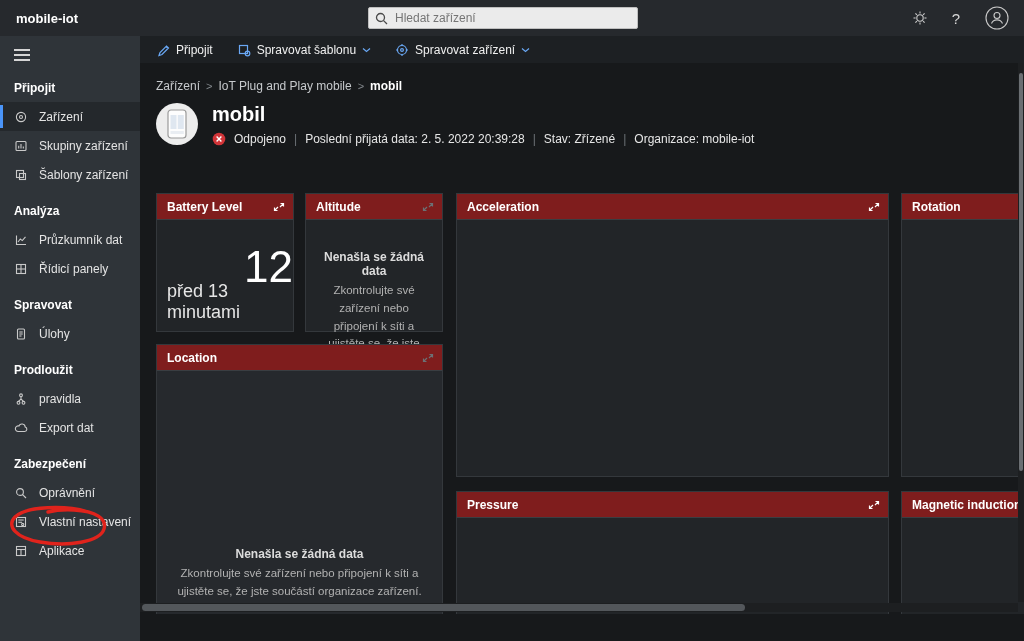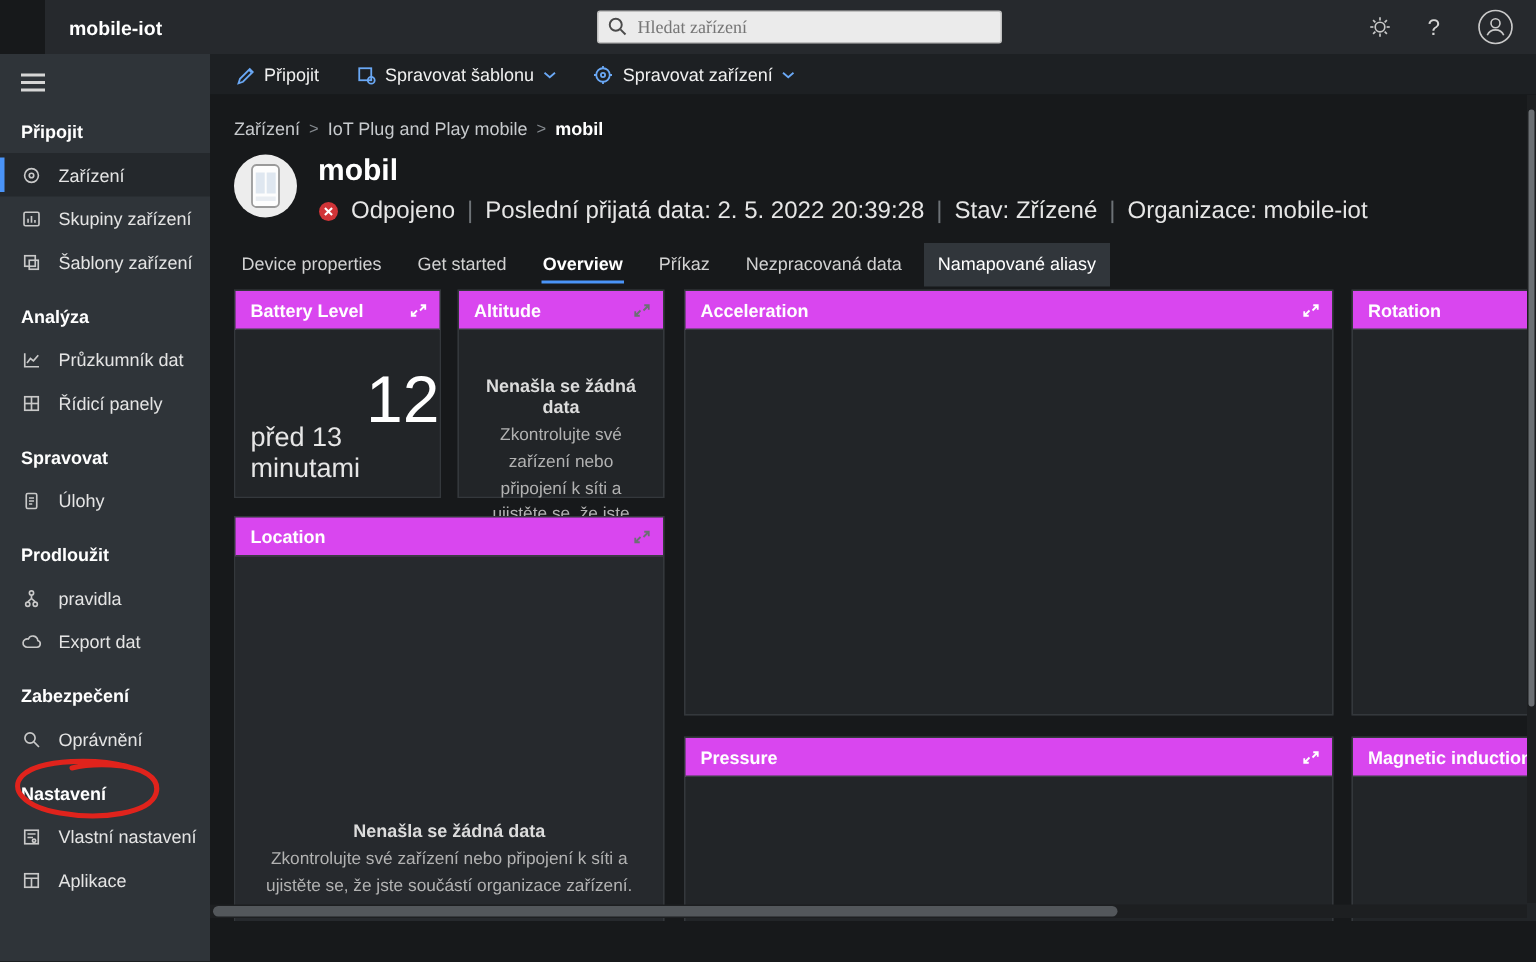"mobile-iot" .topbar { margin-left: 30px -> none }
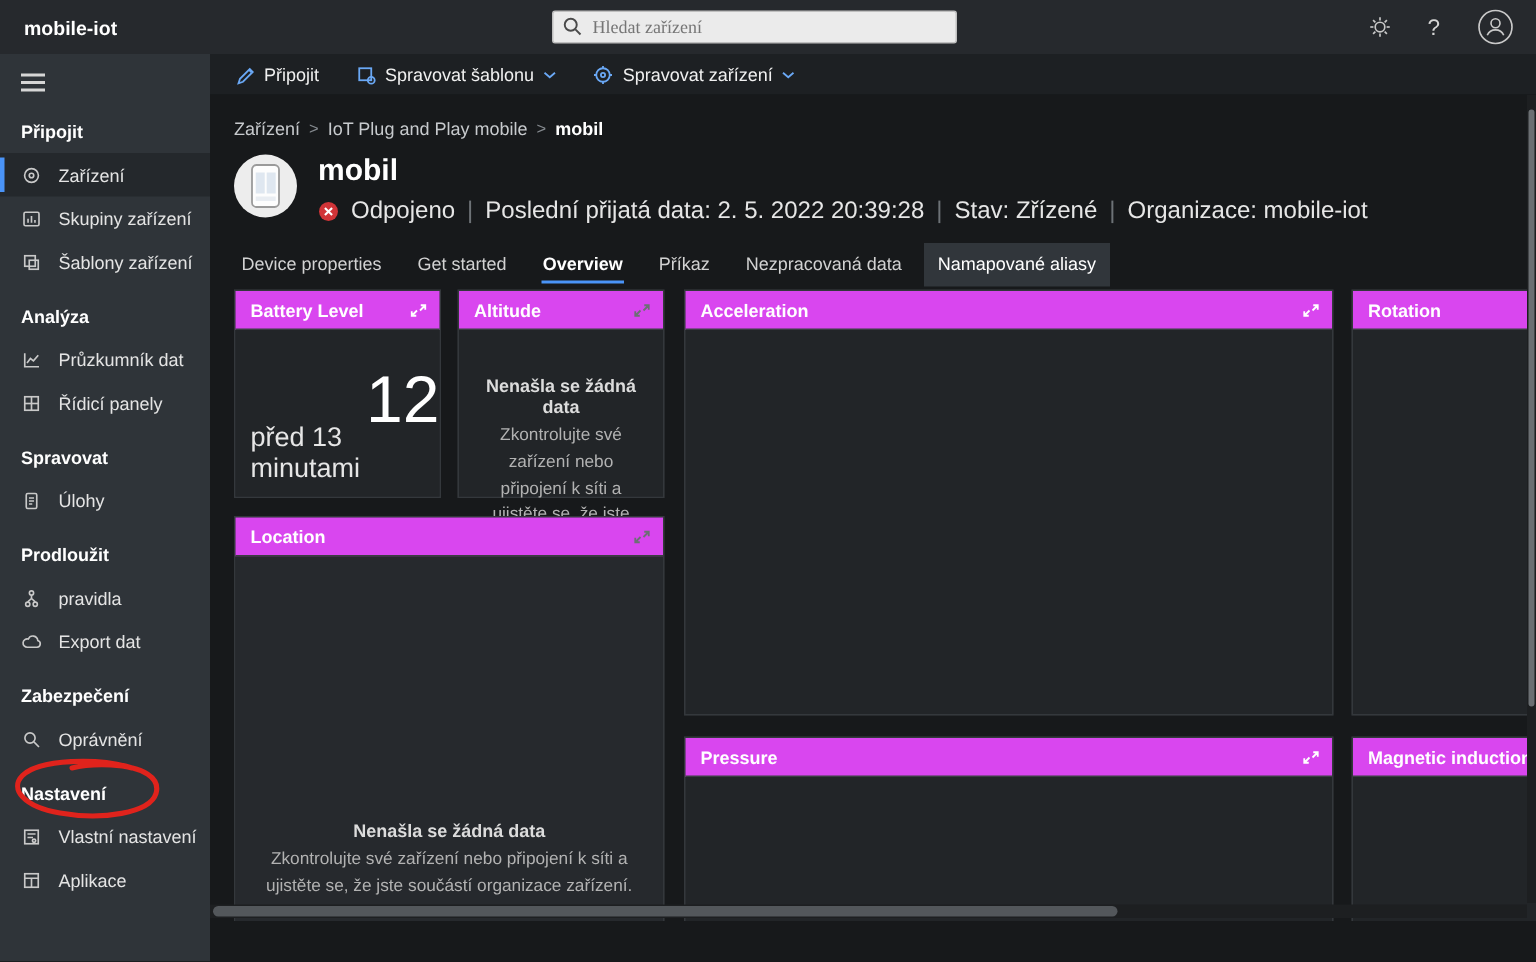"Hledat zařízení" .searchwrap input { font-family: Liberation Serif, serif -> Liberation Sans, sans-serif }
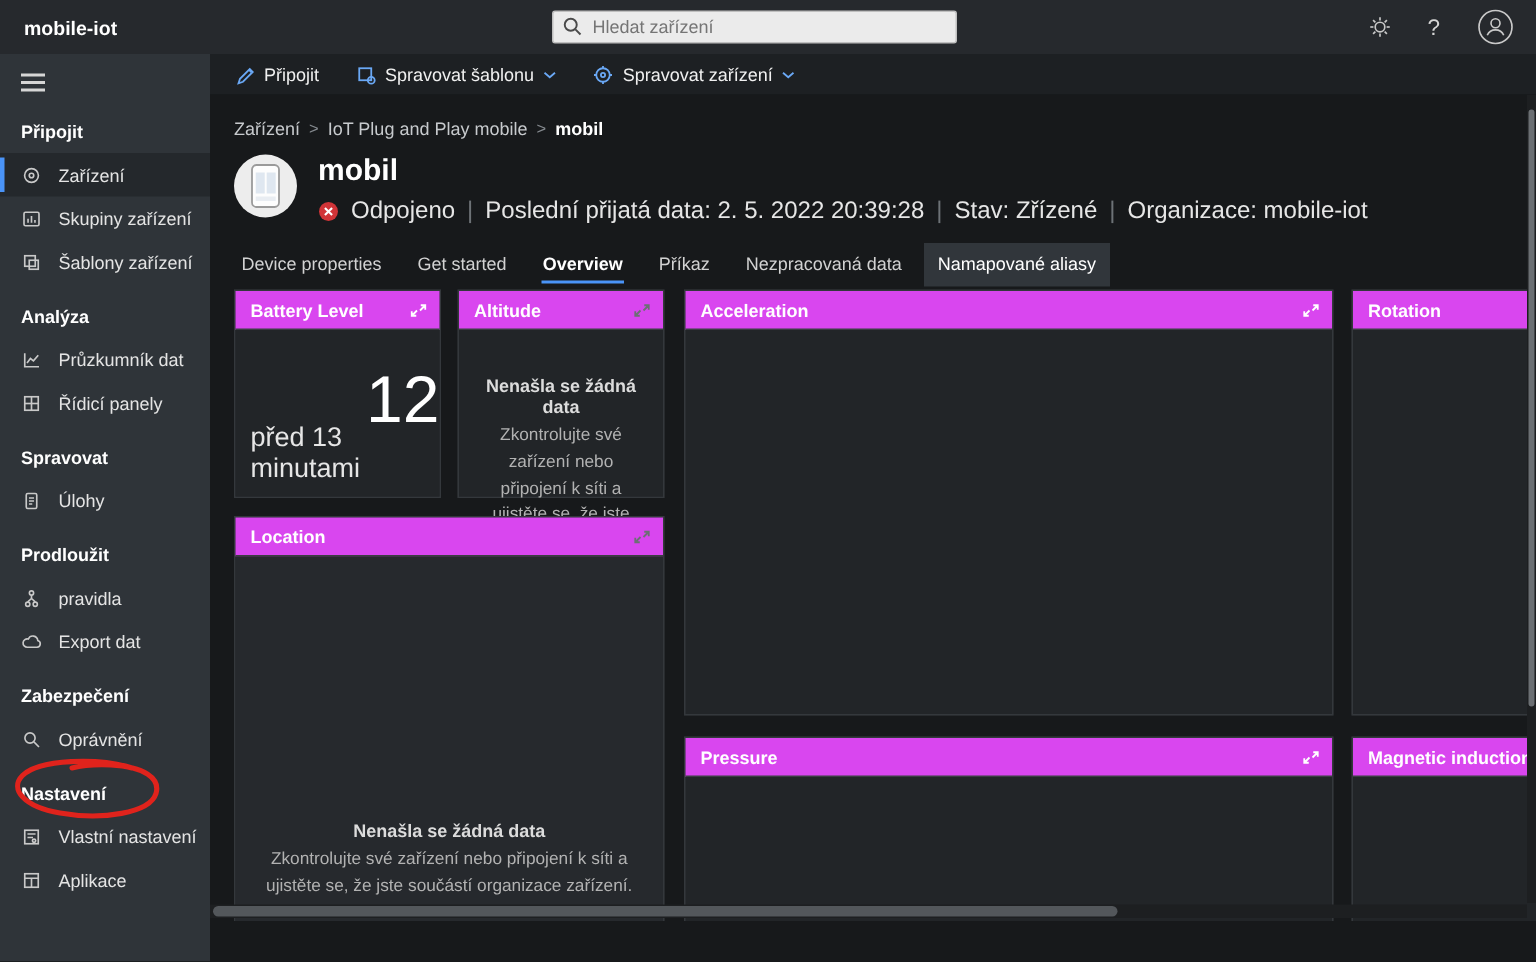"Odpojeno" .dev-status { font-size: 16px -> 12px }
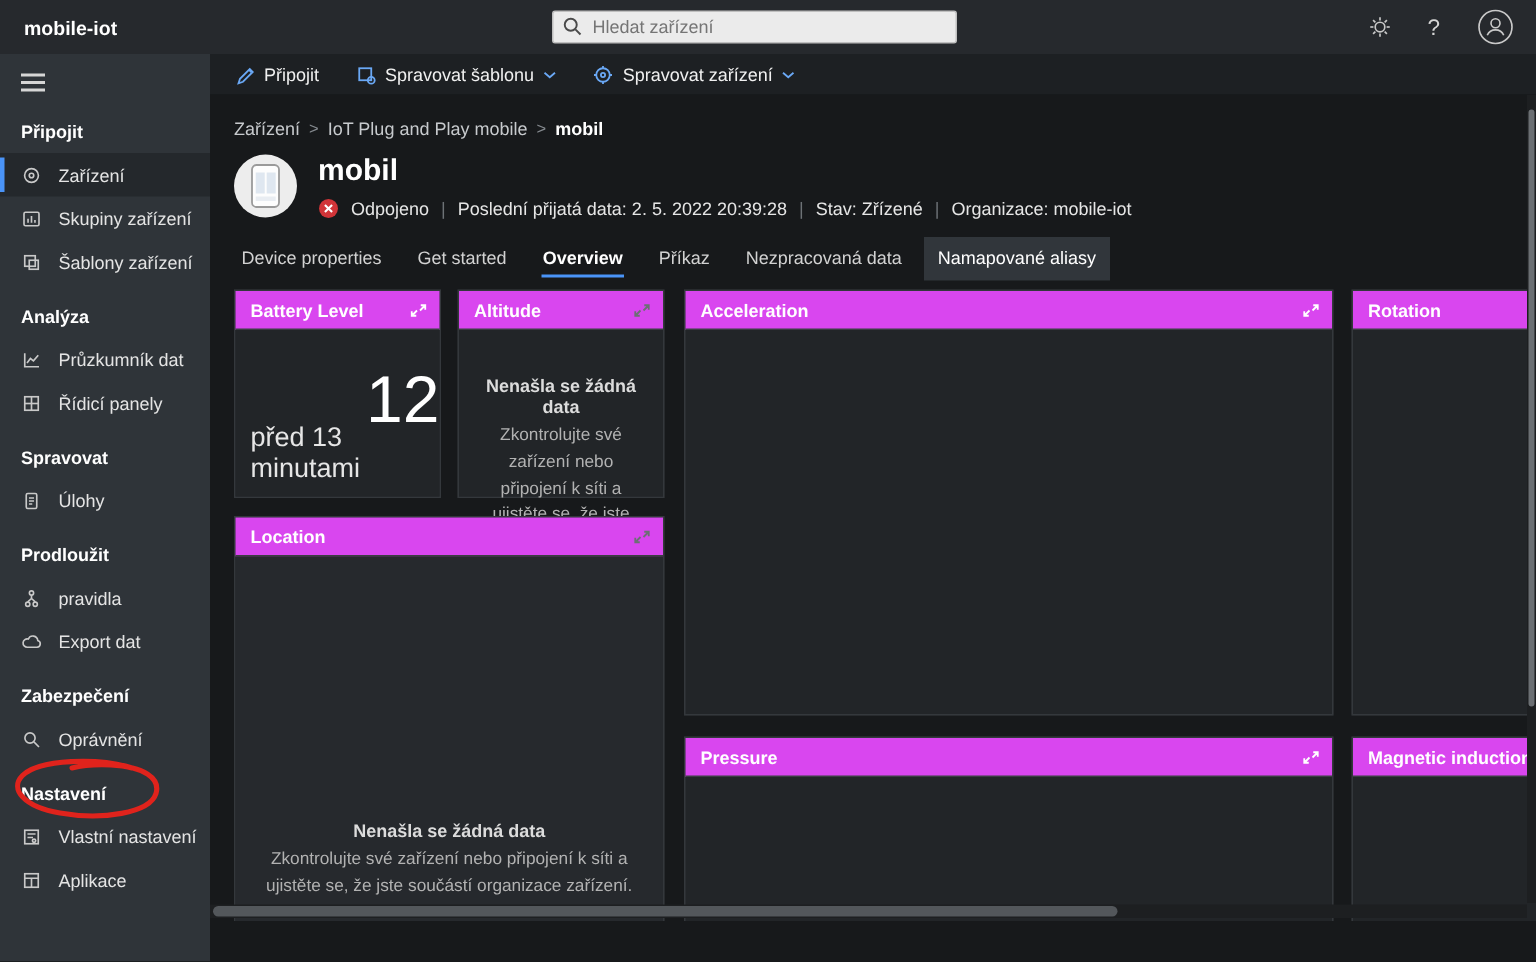"Device properties" div.tabs { html: <div> <div>Device properties</div> <div>Get started</div> <div>Overview</div> <div>Příkaz</div> <div>Nezpracovaná data</div> <div>Namapované aliasy</div> </div> -> none }
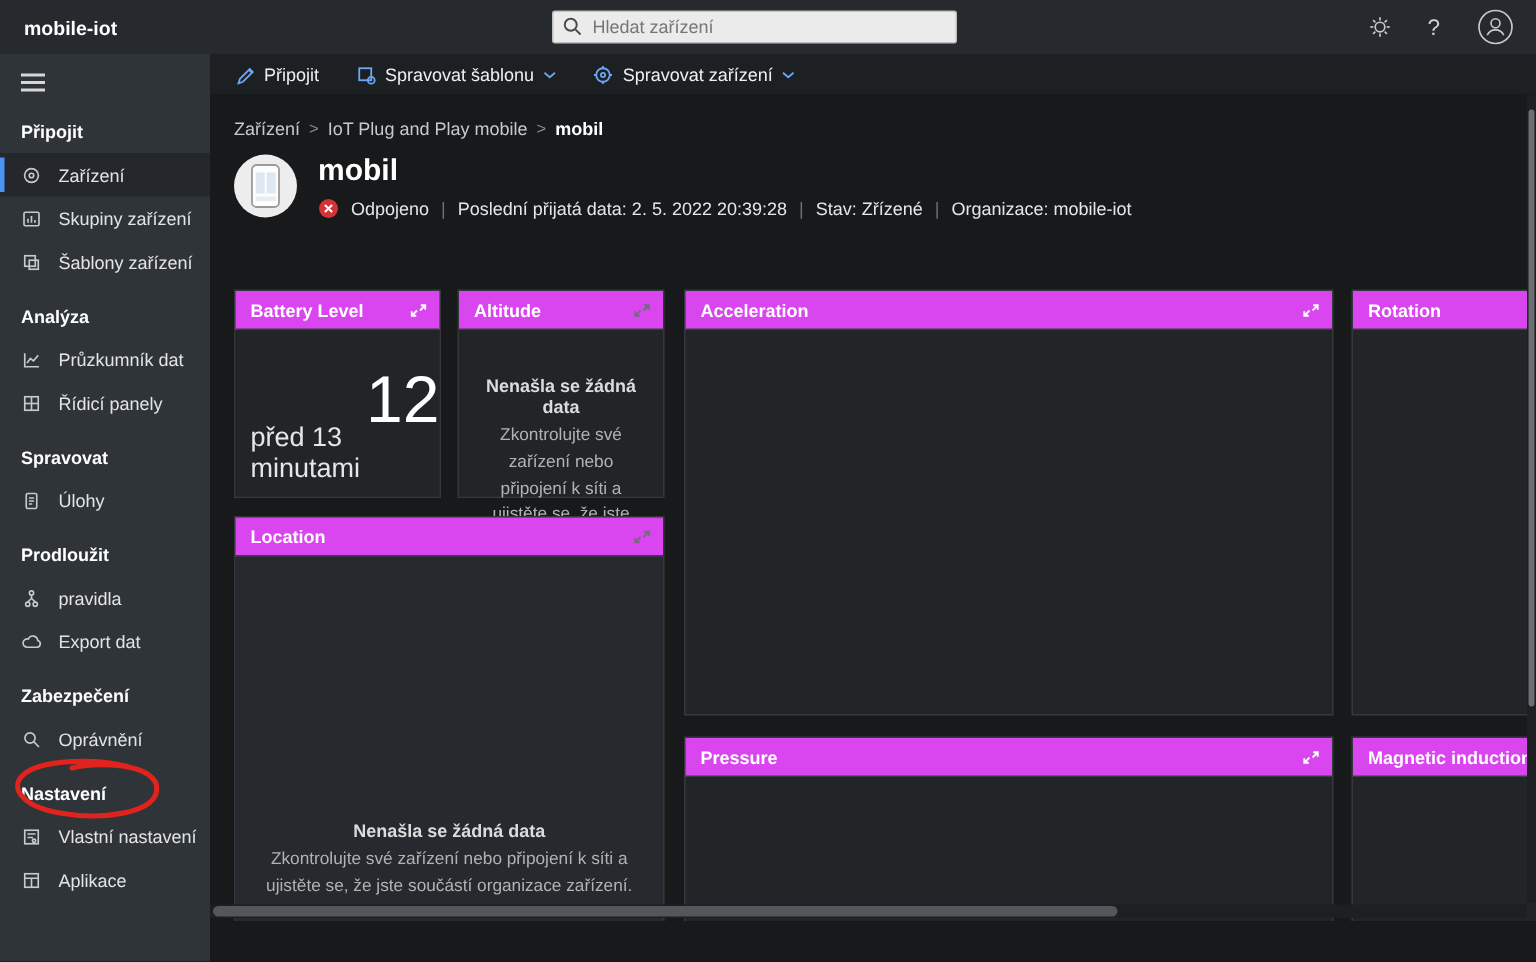"Battery Level" .tile-header { background: #d946ef -> #7f1d1d }
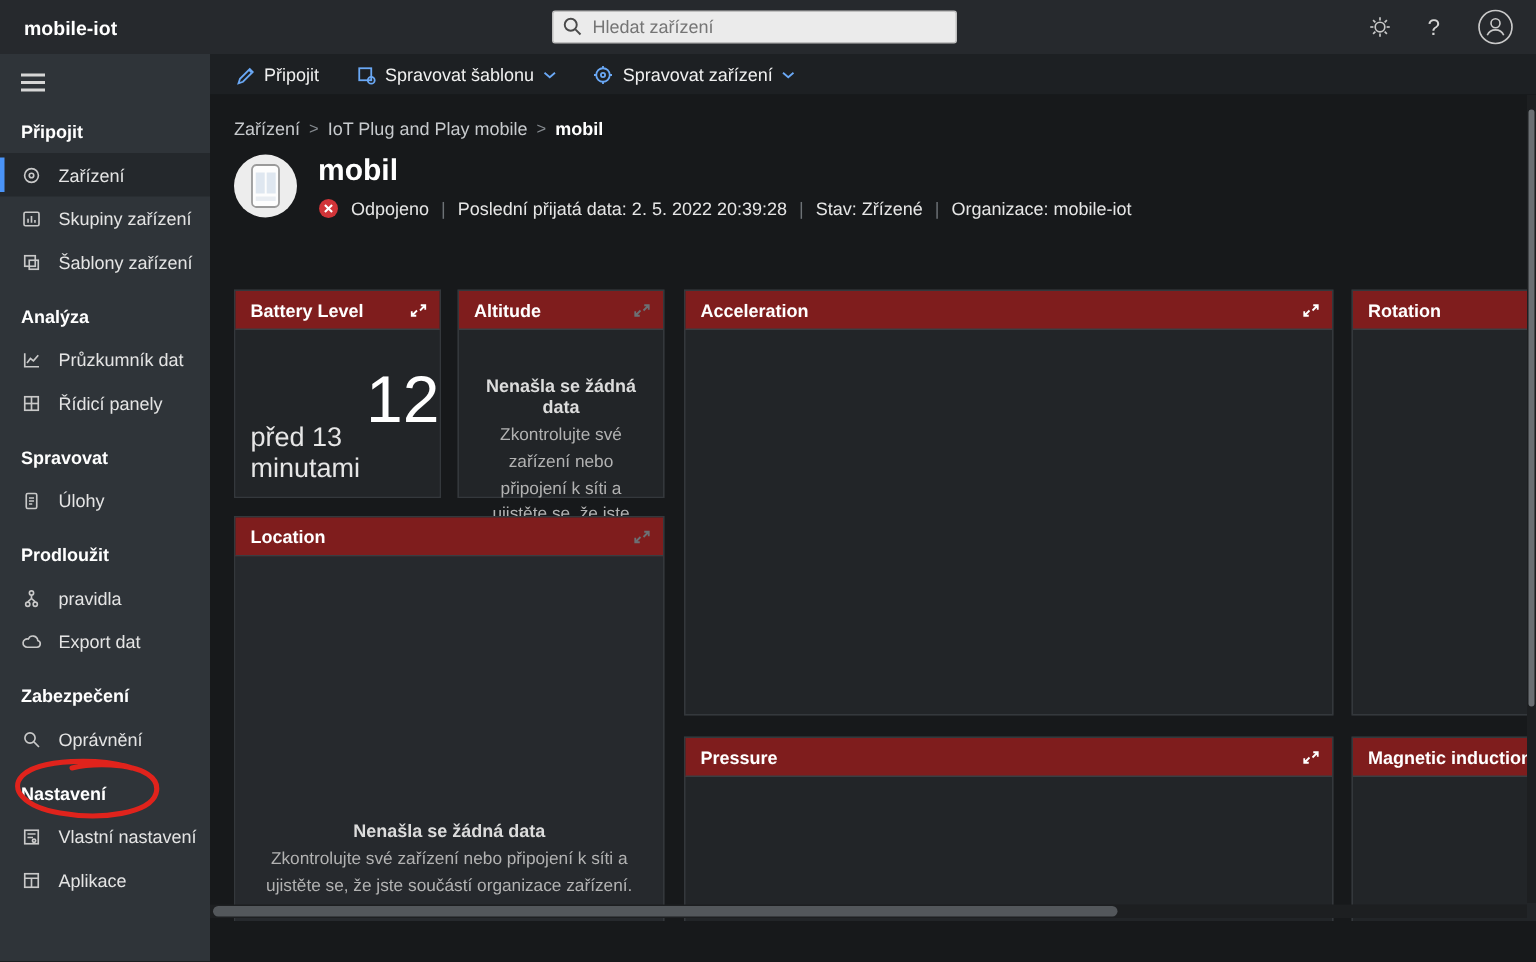"Nastavení" div.sec-title { html: <div>Nastavení</div> -> none }
